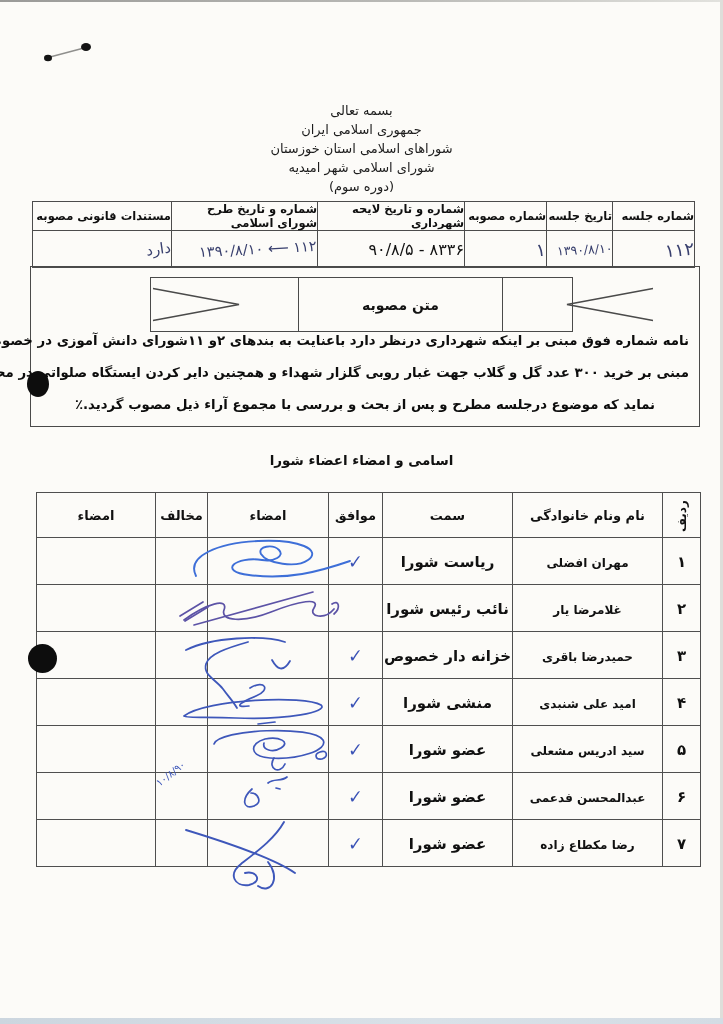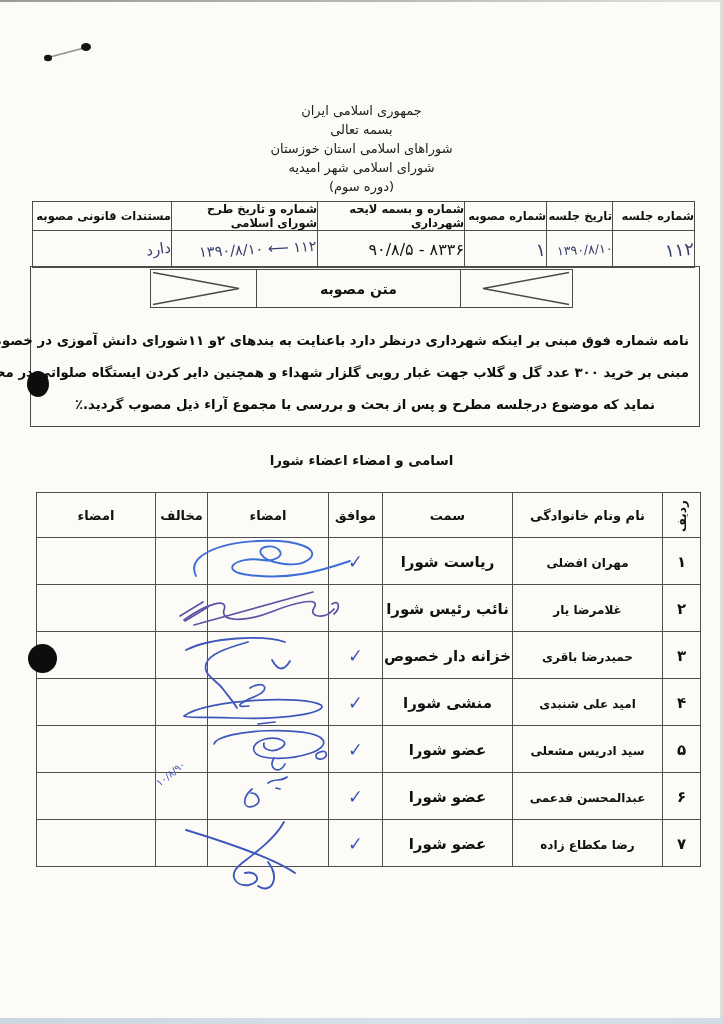"جمهوری اسلامی ایران" div { order: before "بسمه تعالی" -> after "بسمه تعالی" }
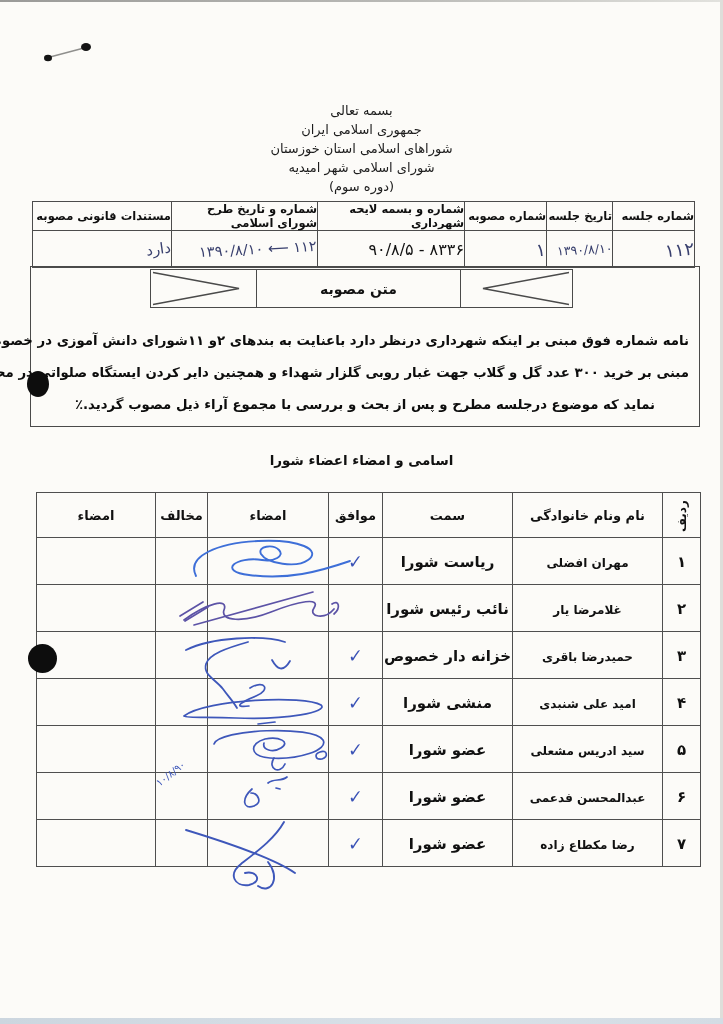"شماره و بسمه لایحه شهرداری" th { text: بسمه -> تاریخ }
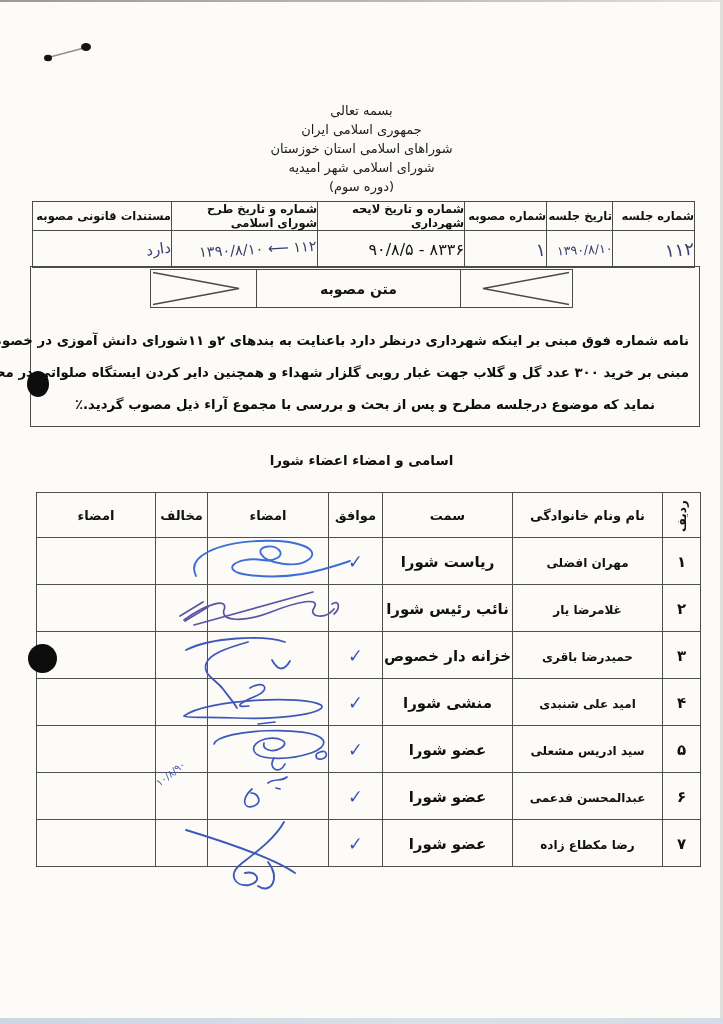"متن مصوبه" .ribbon { gap: none -> 42px; height: 39px -> 55px; top: 2px -> 10px }
